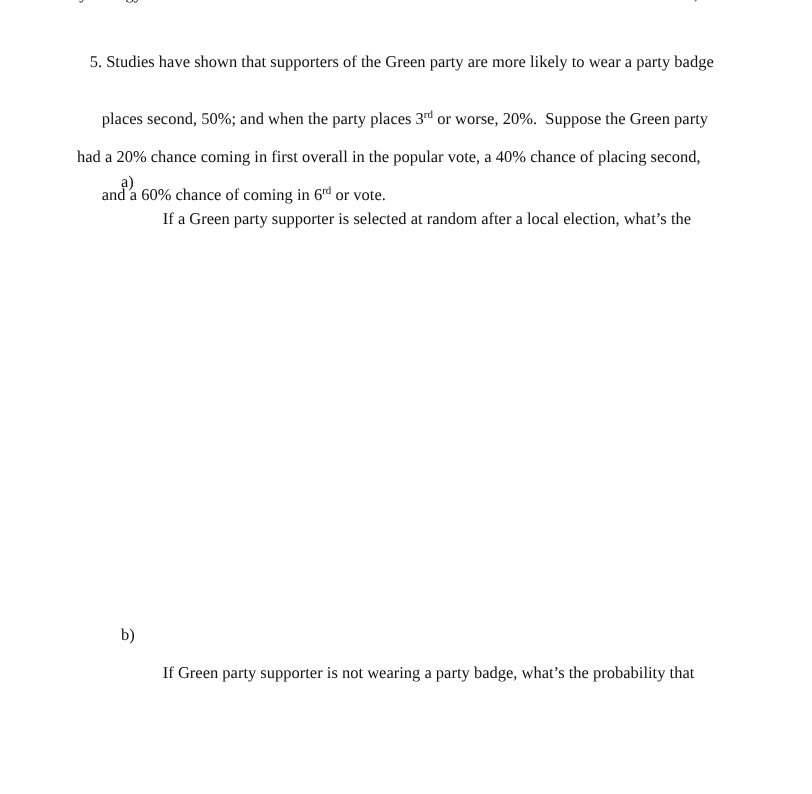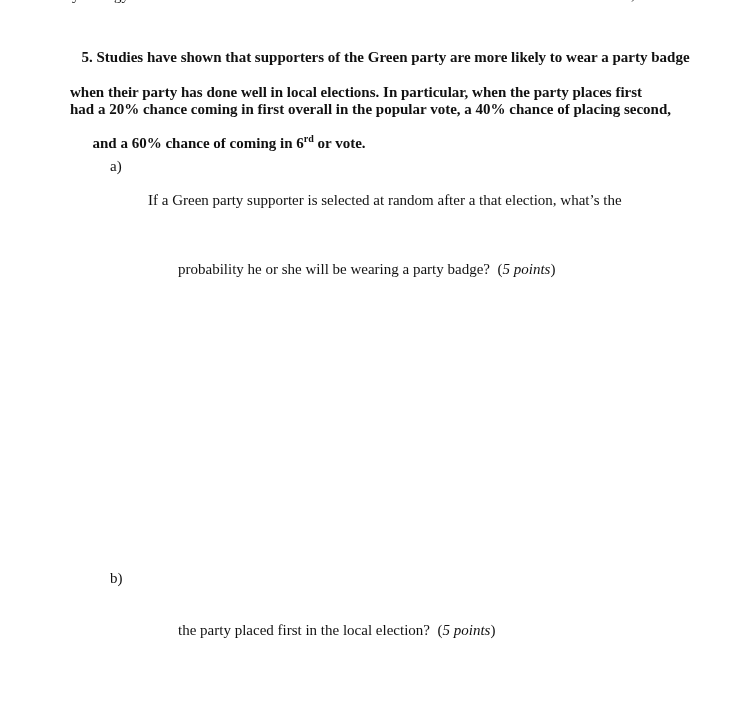"5. Studies have shown that" .problem { font-weight: bold -> none }
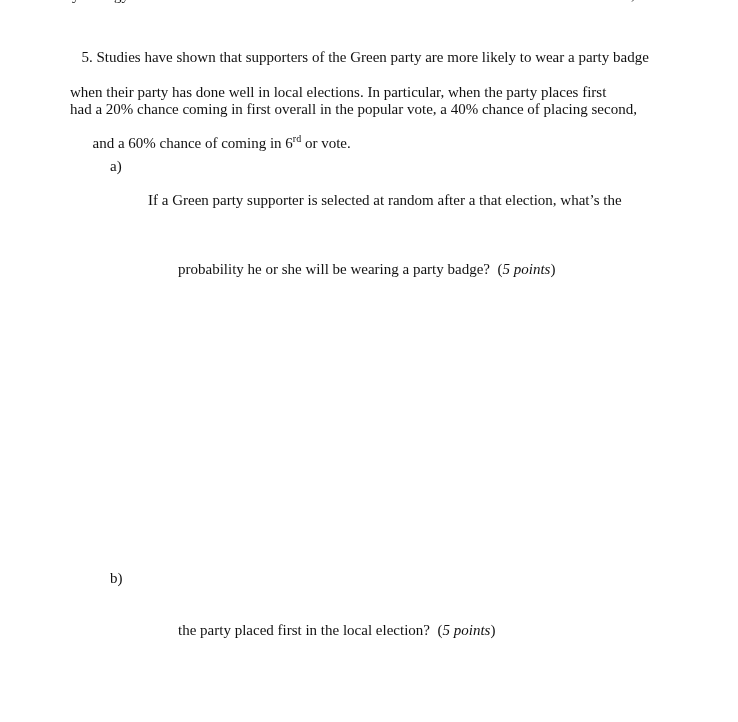"when their party has done" div.pline { html: <div>when their party has done well in local elections. In particular, when the party places first</div> -> none }
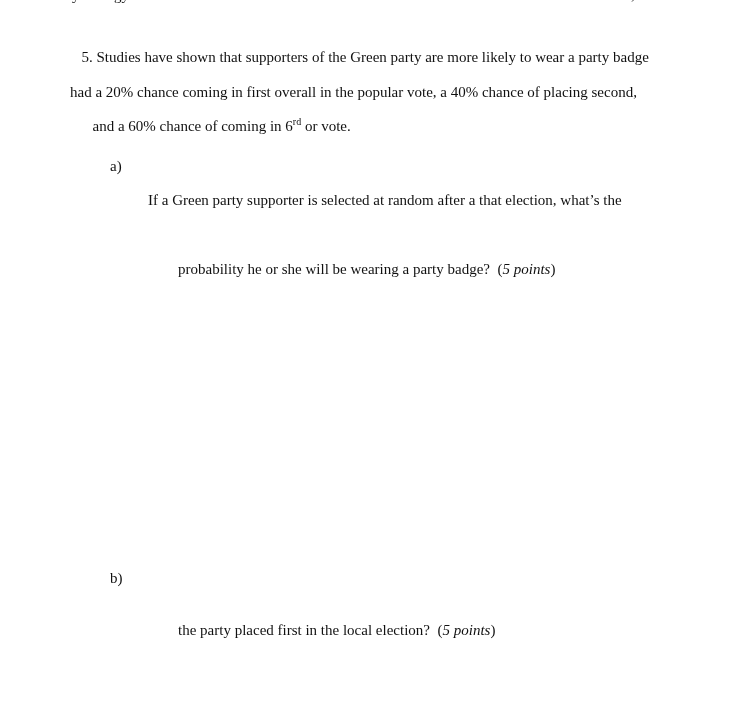"places second, 50%; and when" div.pline { html: none -> <div> <span>places second, 50%; and when the party places 3</span><sup>rd</sup><span> or worse, 20%. Suppose the Green party</span> </div> }
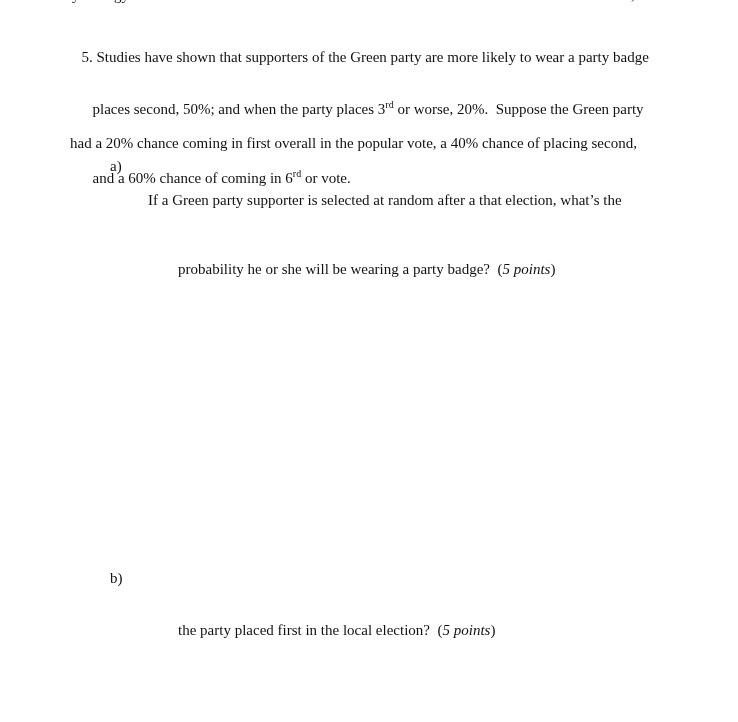"If a Green party supporter" div.pline { text: that -> local }
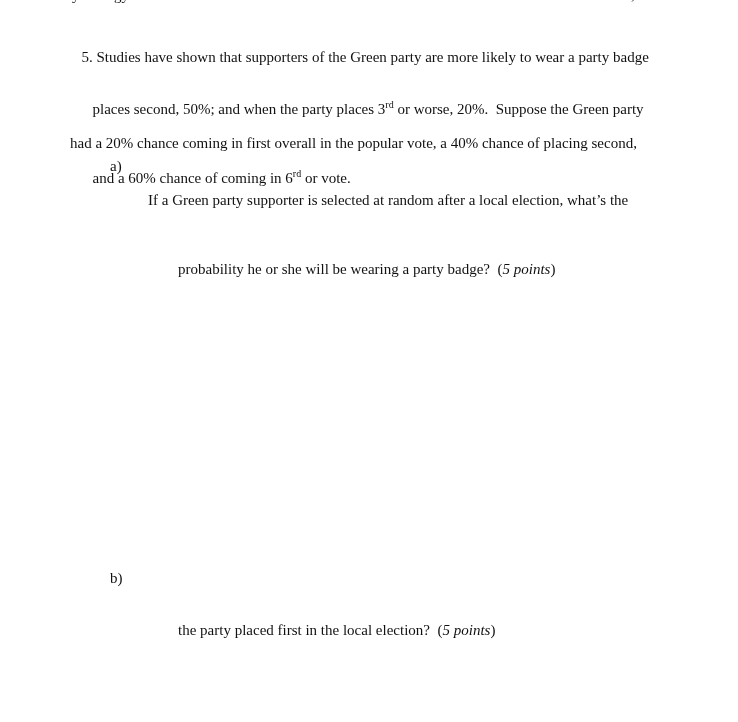"probability he or she will" div.pline { html: <div> <span>probability he or she will be wearing a party badge? (</span><span>5 points</span><span>)</span> </div> -> none }
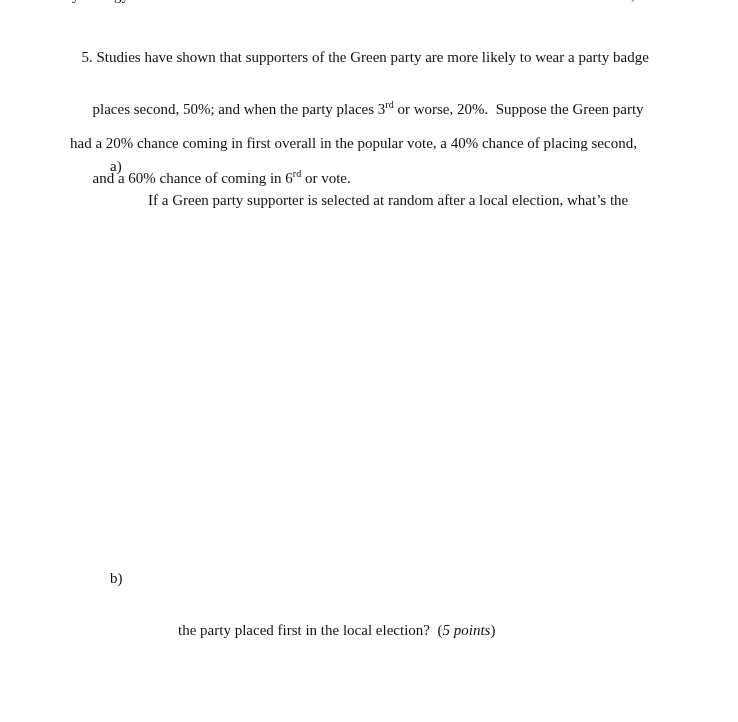"If Green party supporter is" div.pline { html: none -> <div>If Green party supporter is not wearing a party badge, what’s the probability that</div> }
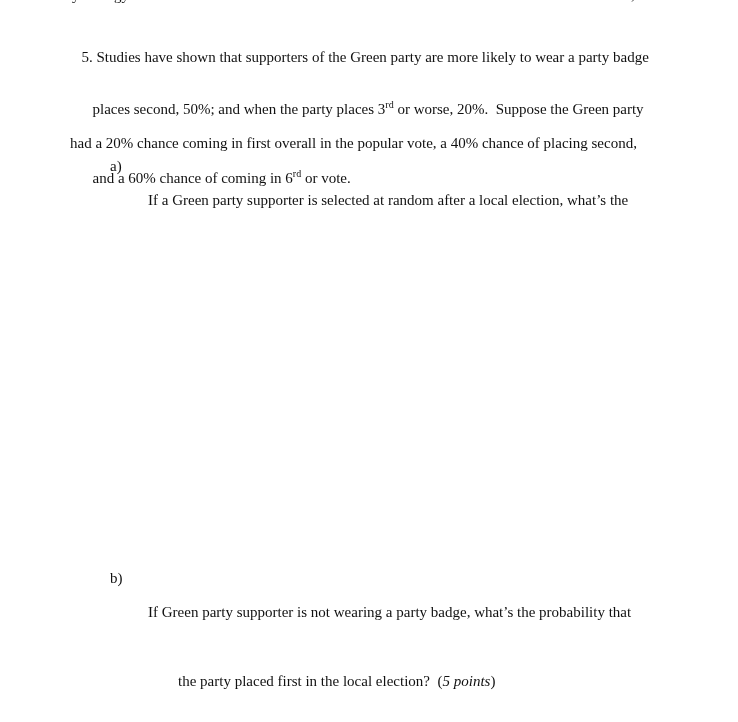"the party placed first in" div.pline { html: <div> <span>the party placed first in the local election? (</span><span>5 points</span><span>)</span> </div> -> none }
